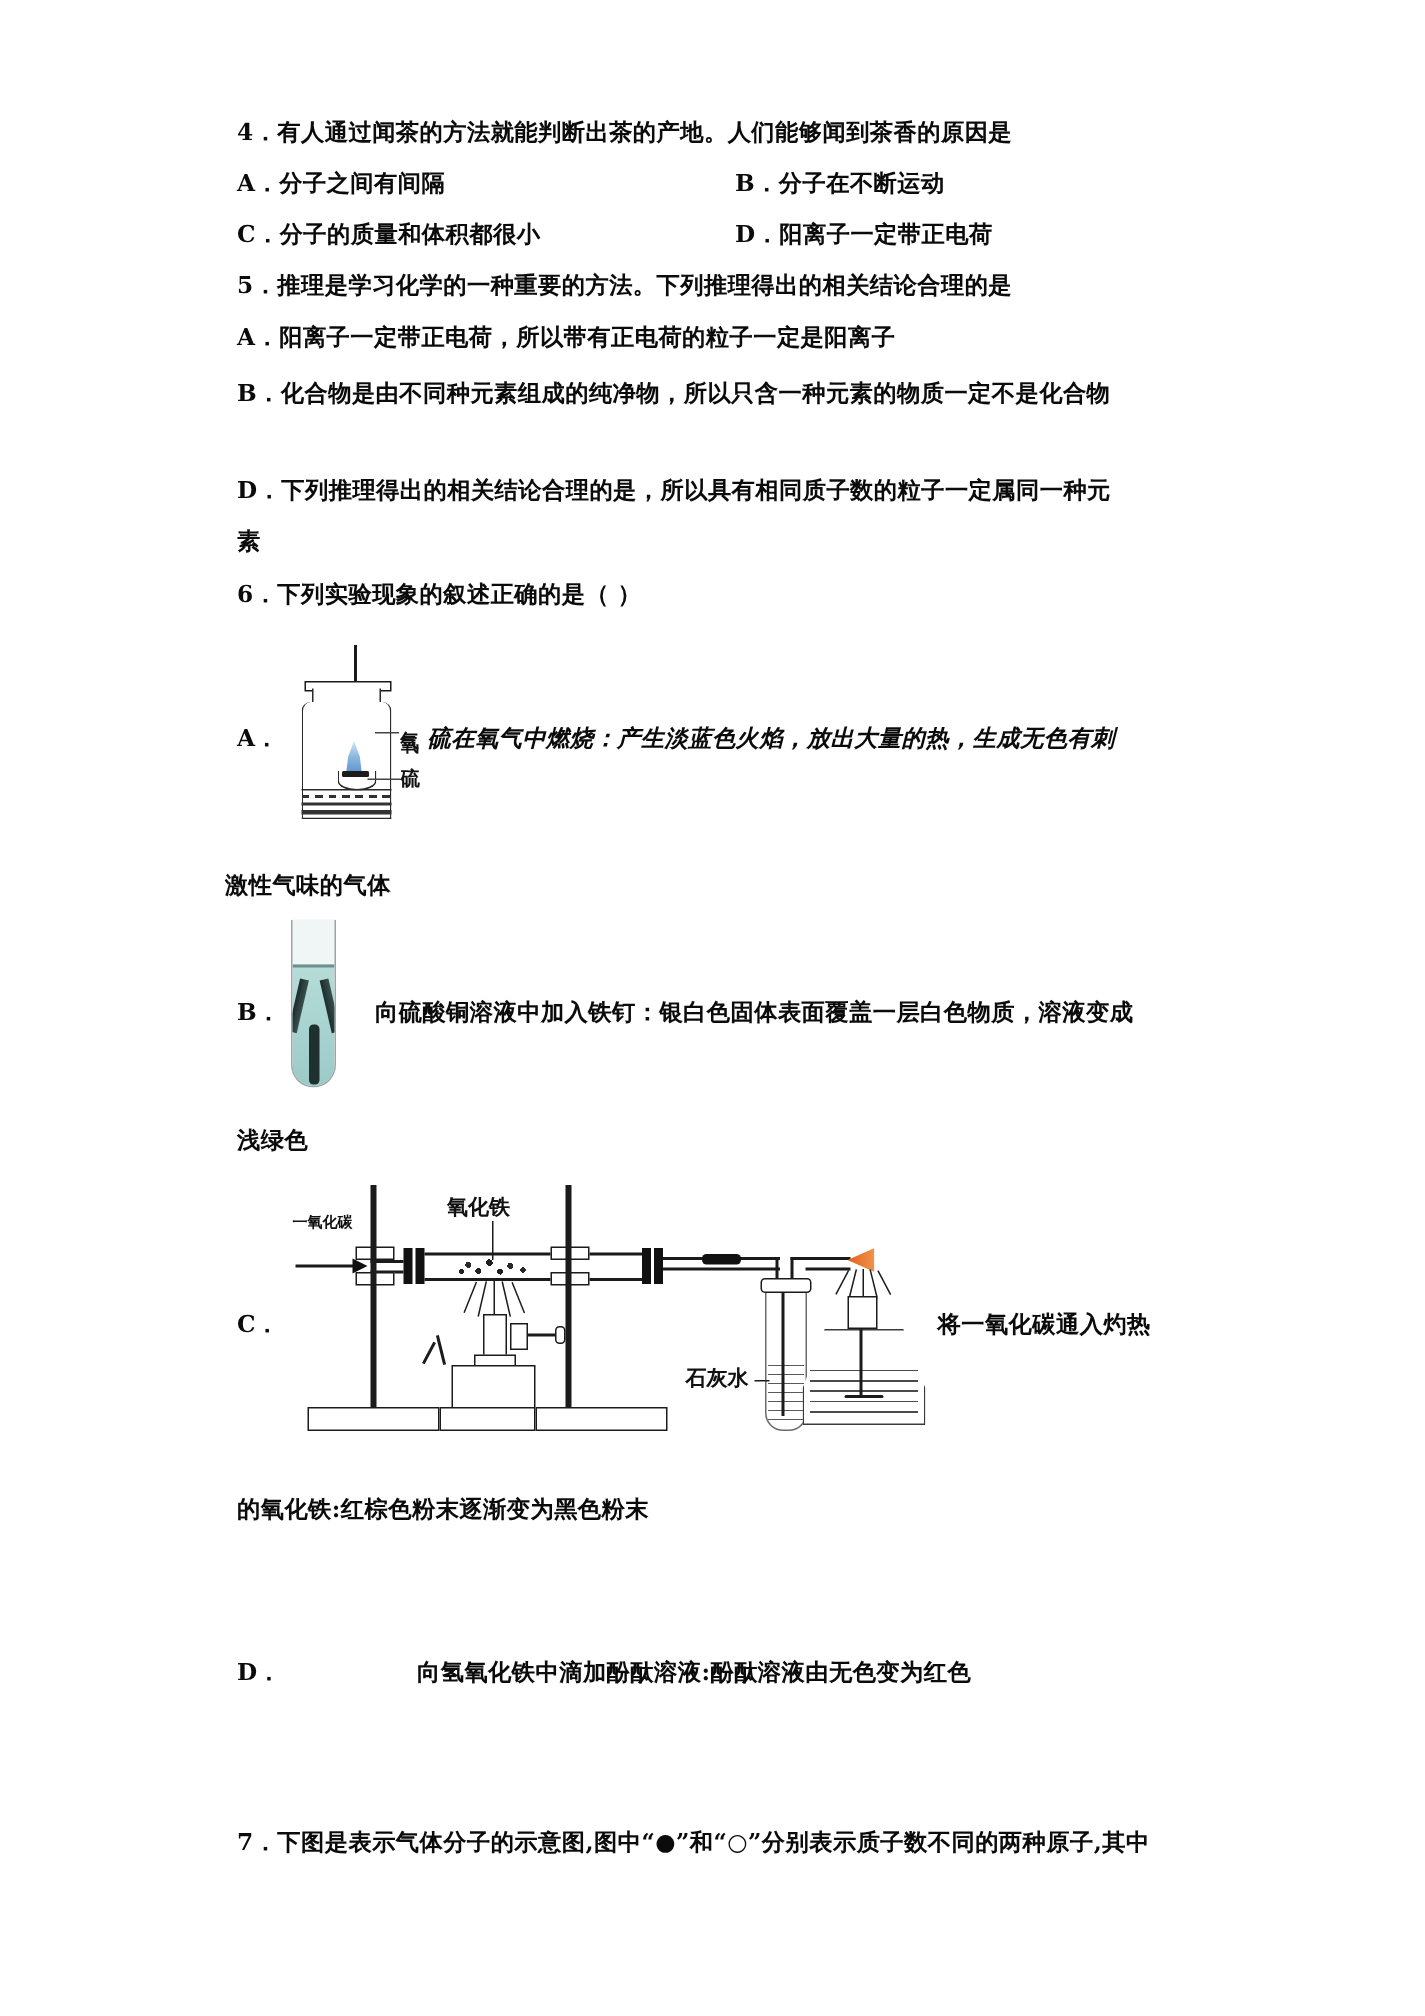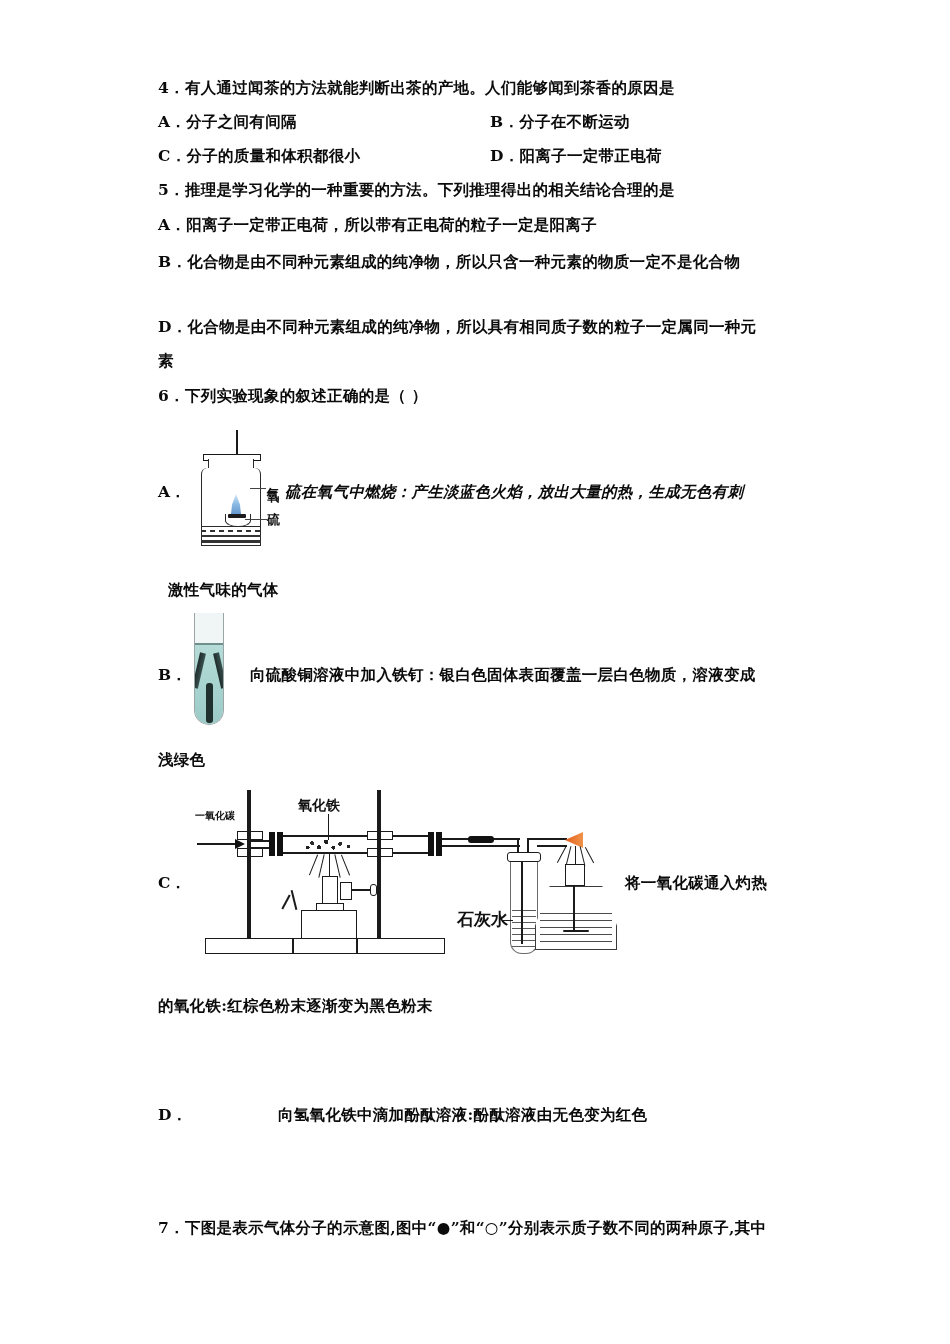"化合物是由不同种元素组成的纯净物，所以具有相同质子数的粒子一定属同一种元" span { text: 化合物是由不同种元素组成的纯净物 -> 下列推理得出的相关结论合理的是 }
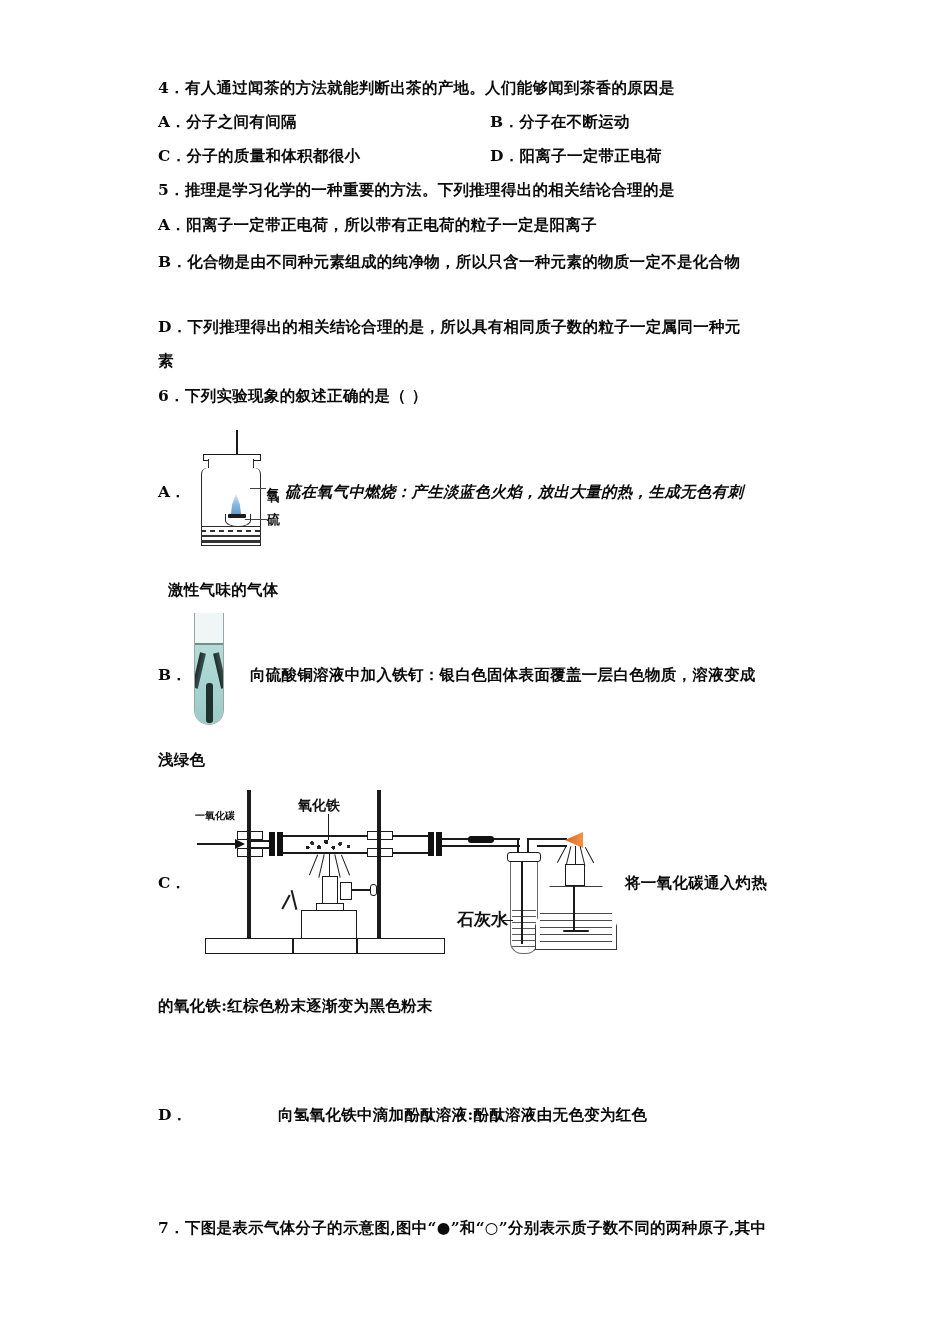"激性气味的气体" div.line { left: 168px -> 150px }
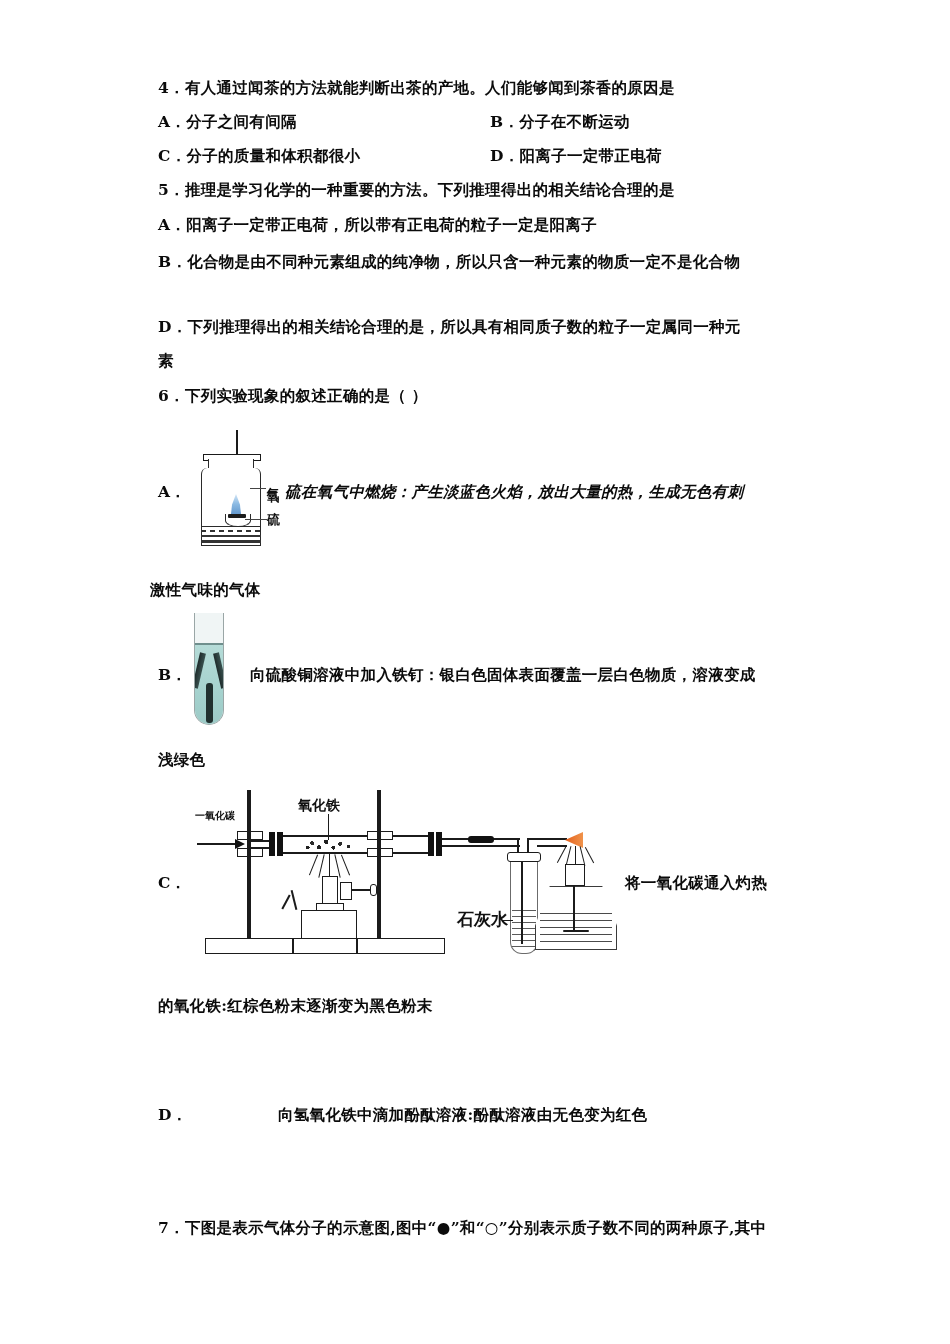"石灰水" div.lab { font-size: 17px -> 14px }
